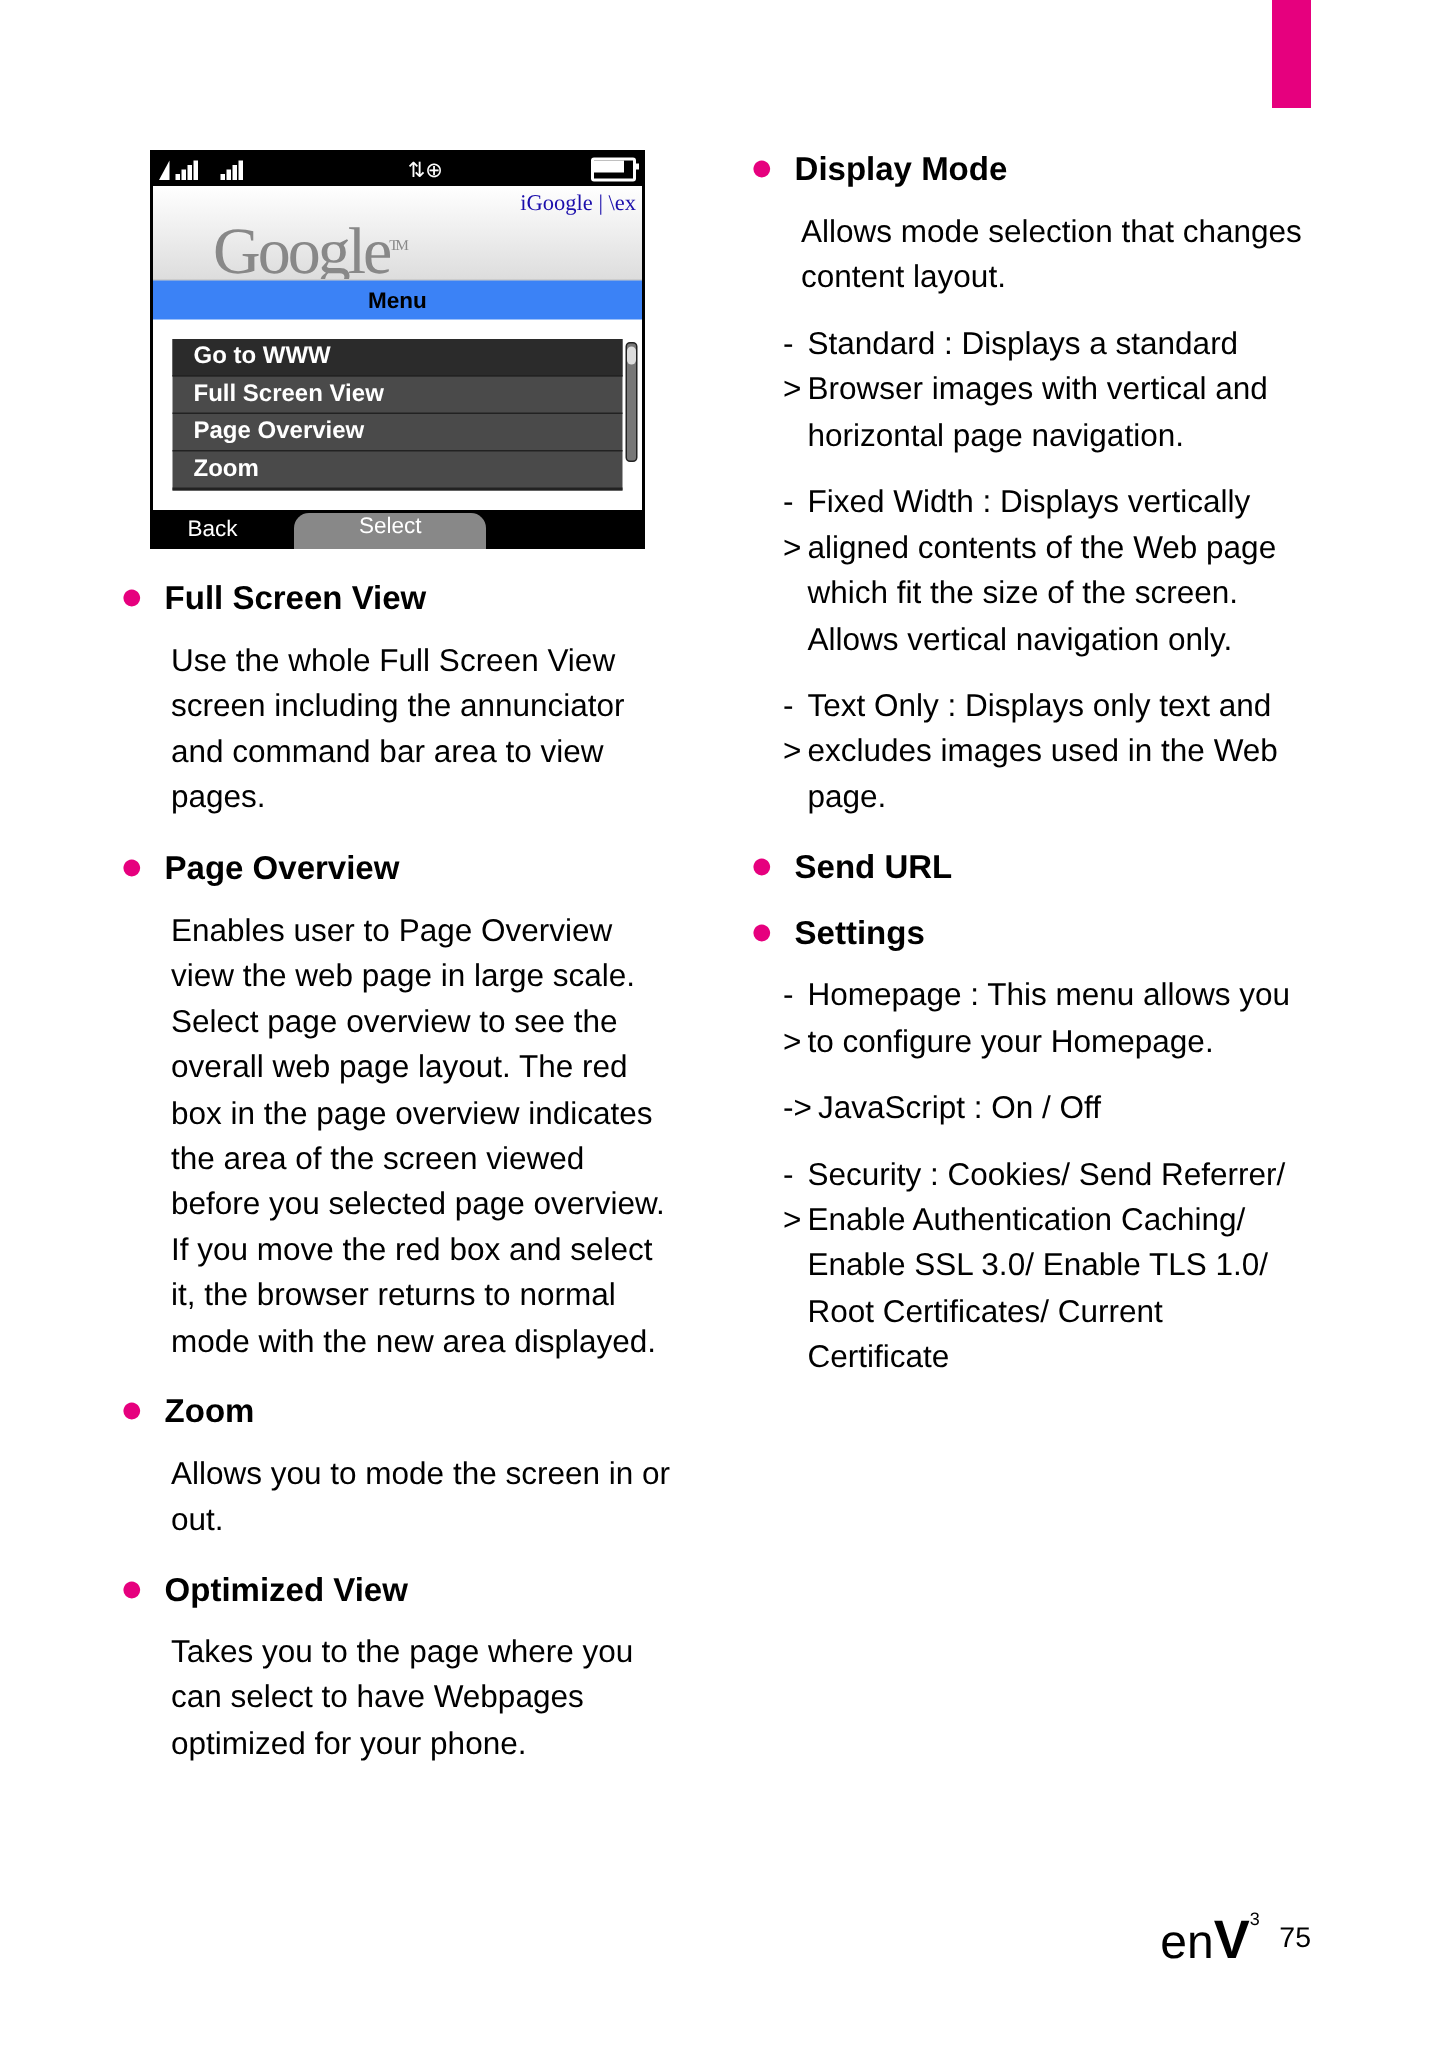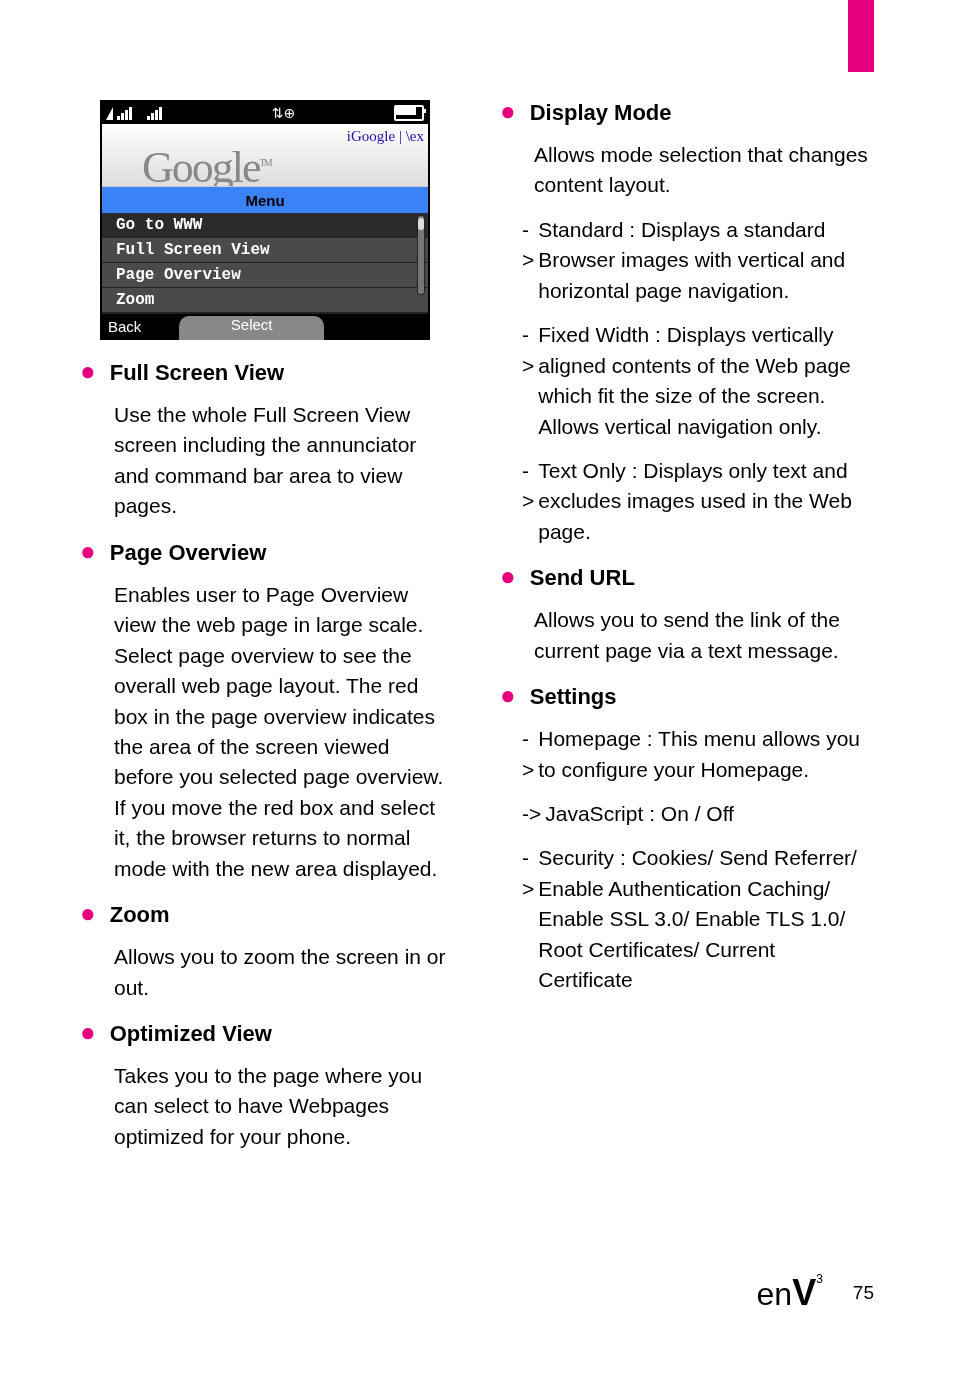"Go to WWW" .ph-list { font-family: Liberation Mono, monospace -> none; margin: 0 -> 13px }
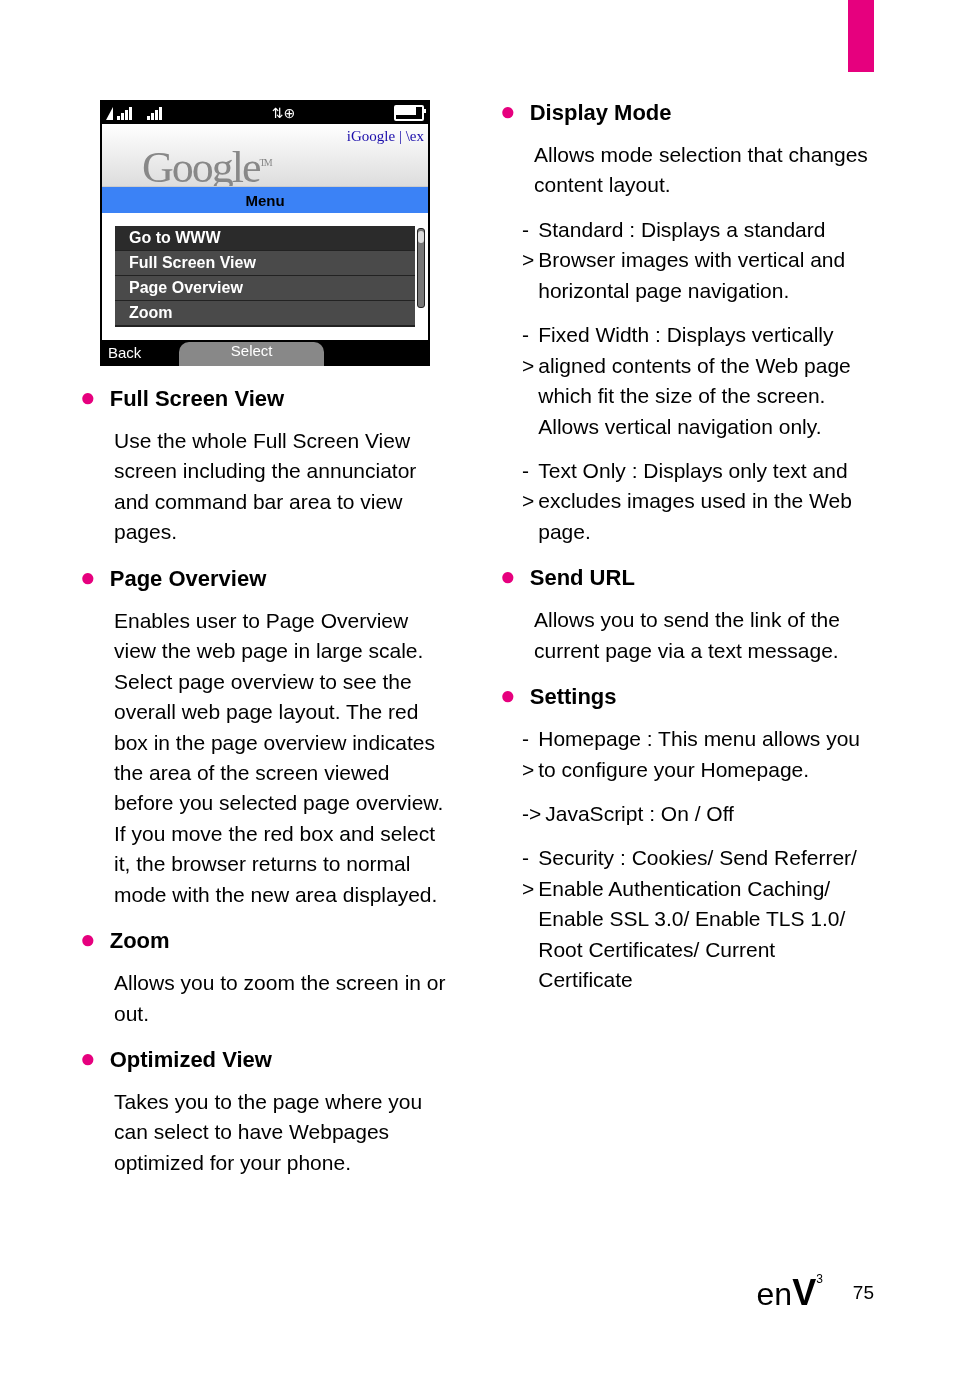"Back" .ph-command { padding-left: none -> 17px }
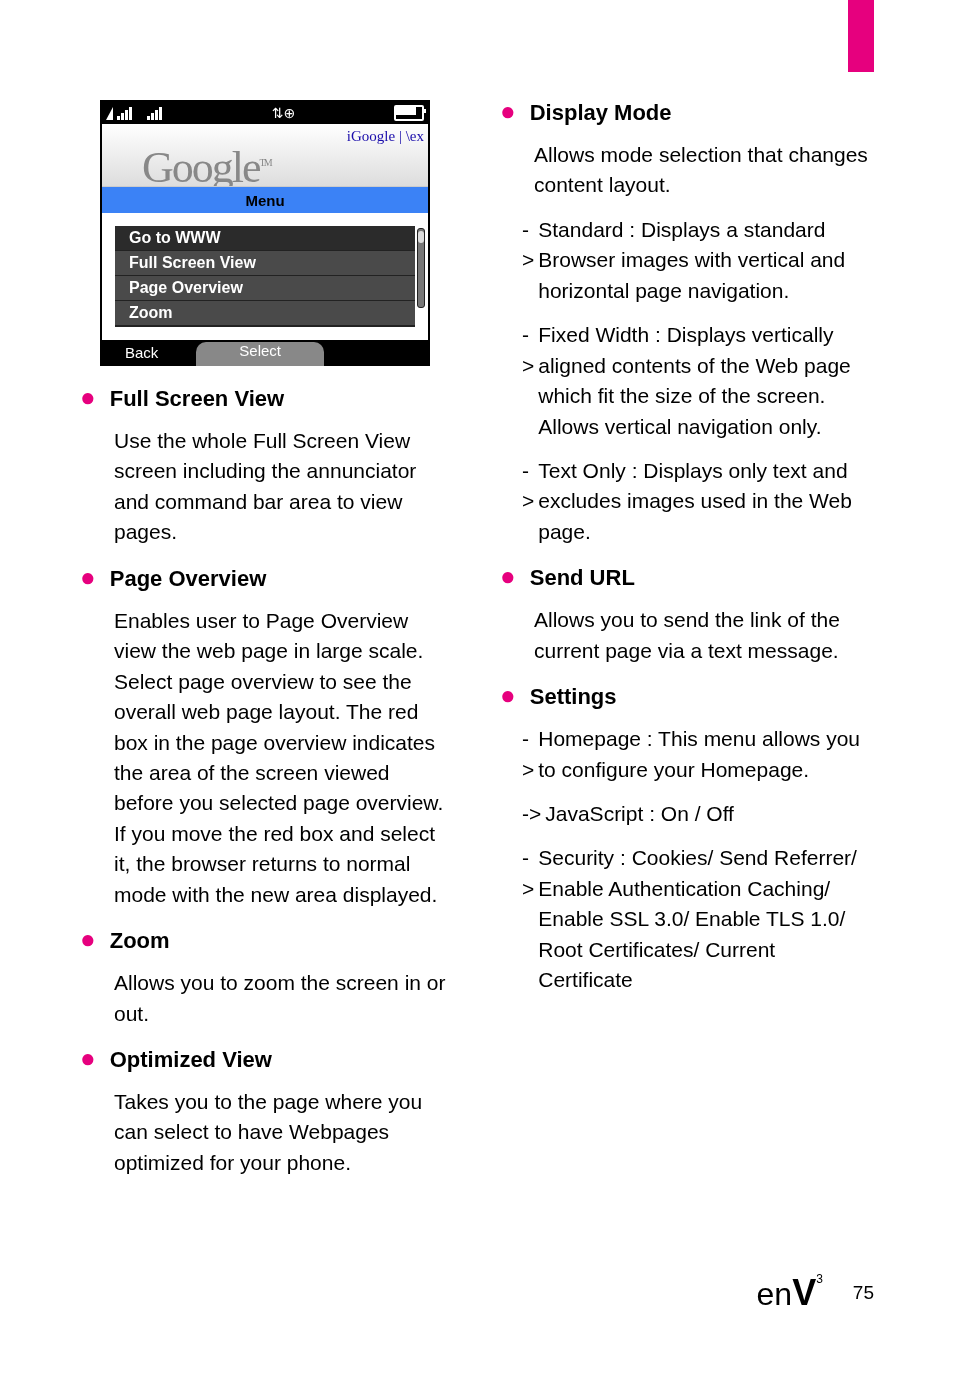"Allows you to send the" div.itembody { html: <div>Allows you to send the link of the current page via a text message.</div> -> none }
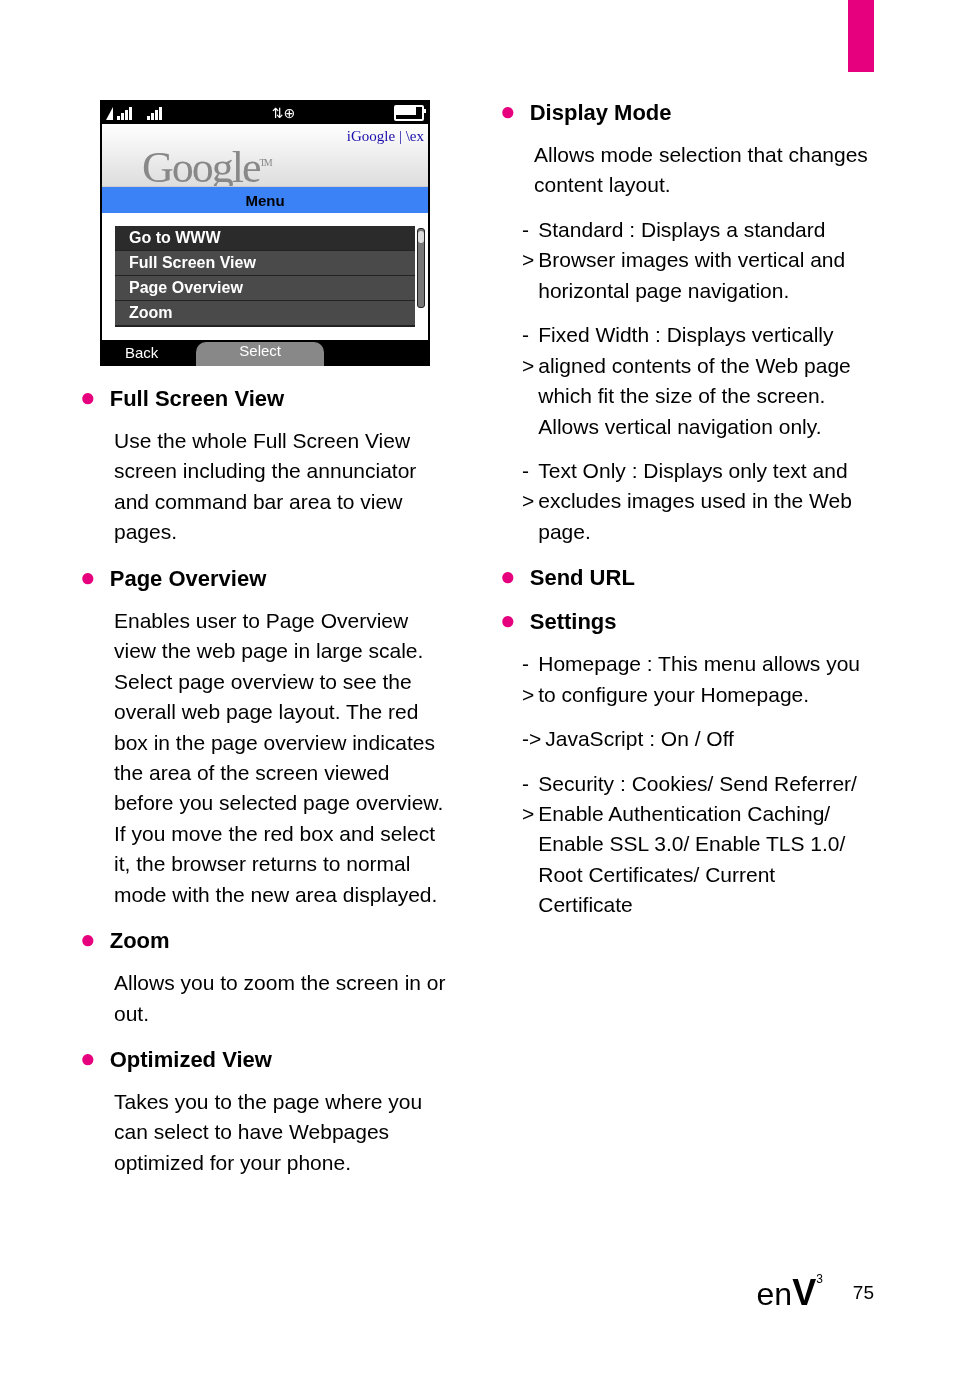"Allows you to zoom the" div.itembody { text: zoom -> mode }
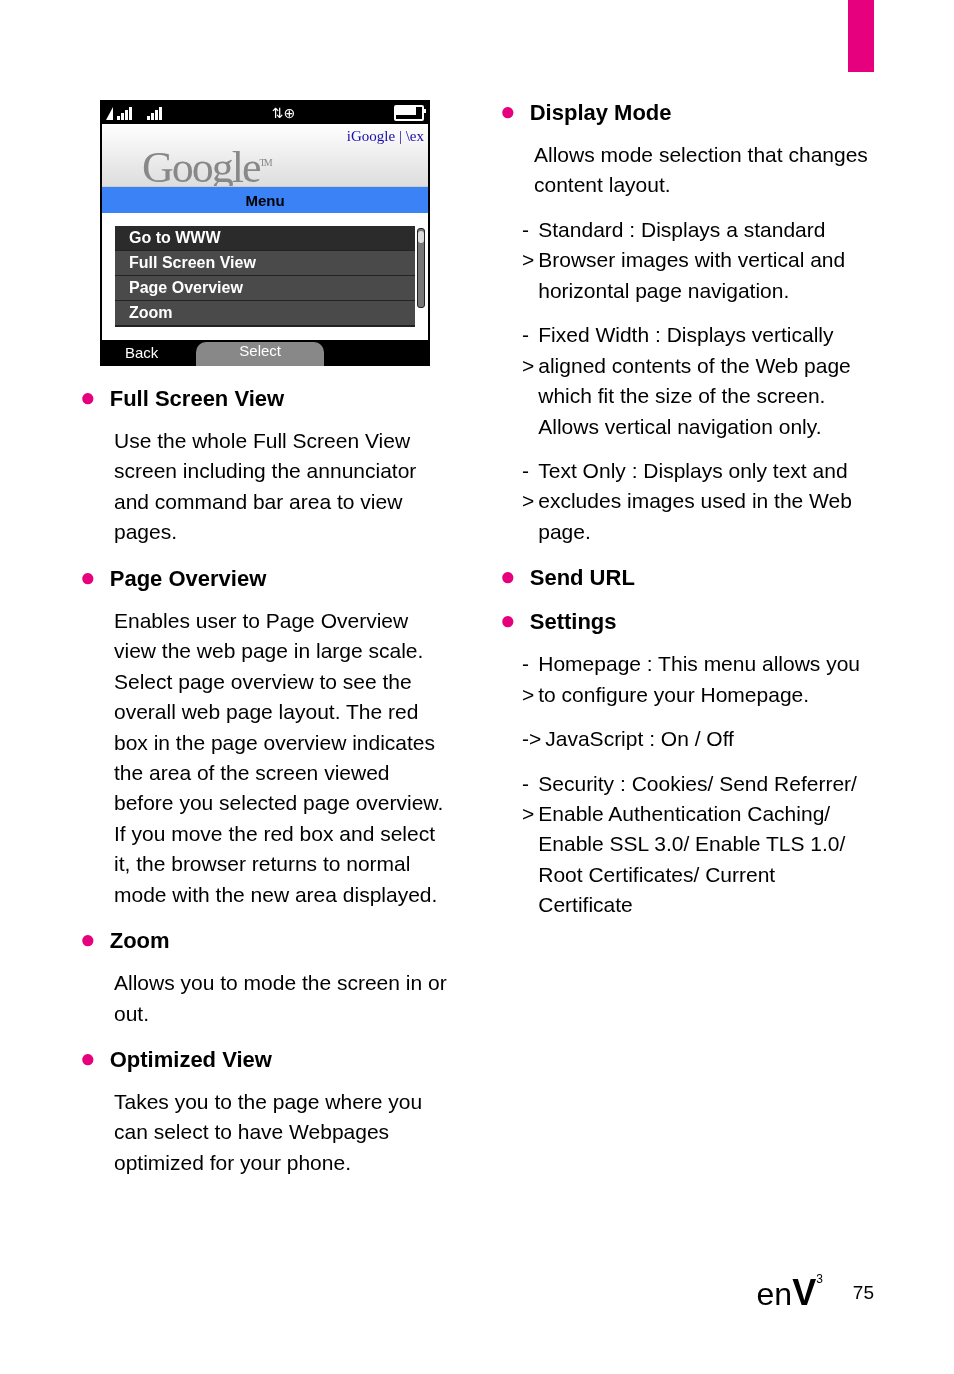"enV3" .footer { gap: 30px -> 13px }
